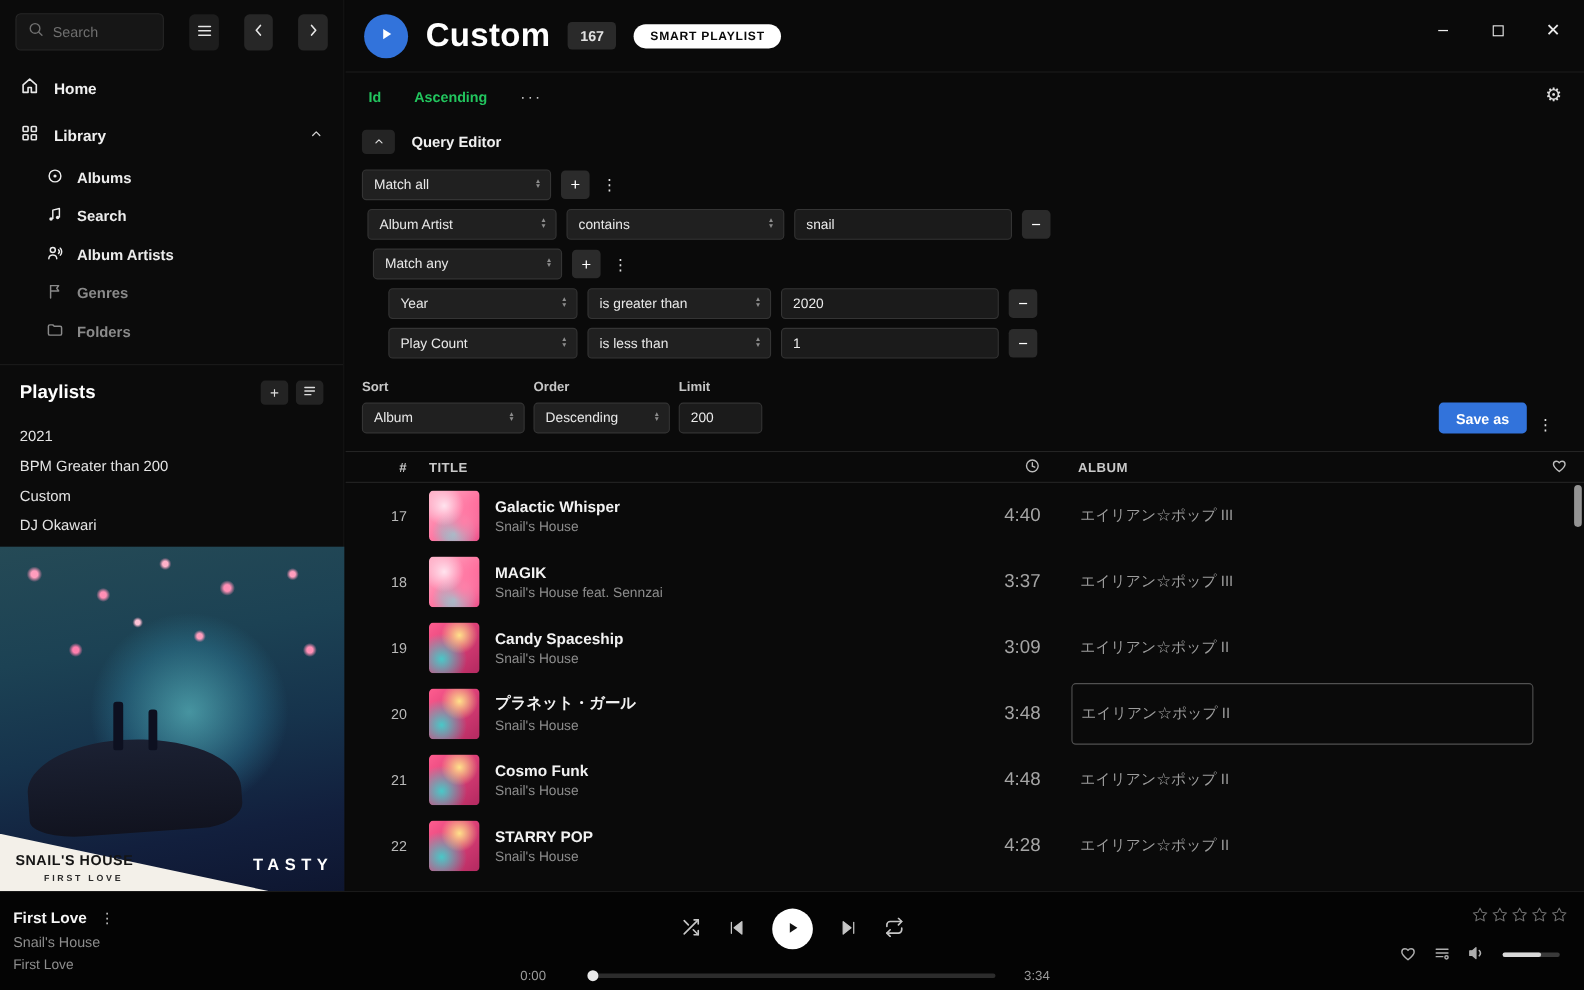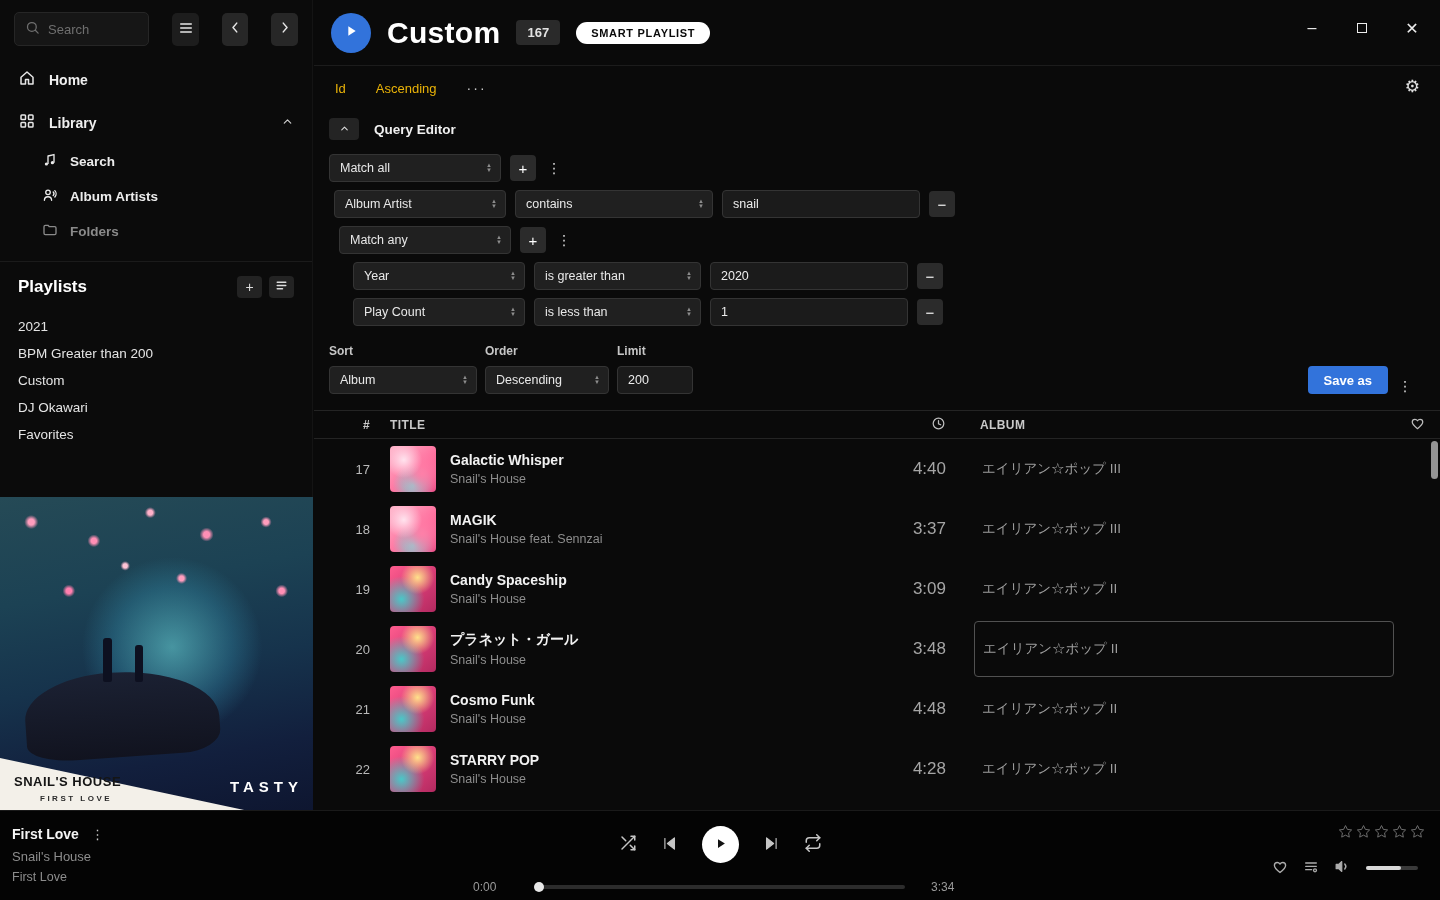"Id" .tb-text { color: #eab308 -> #22c55e; font-weight: 400 -> 700 }
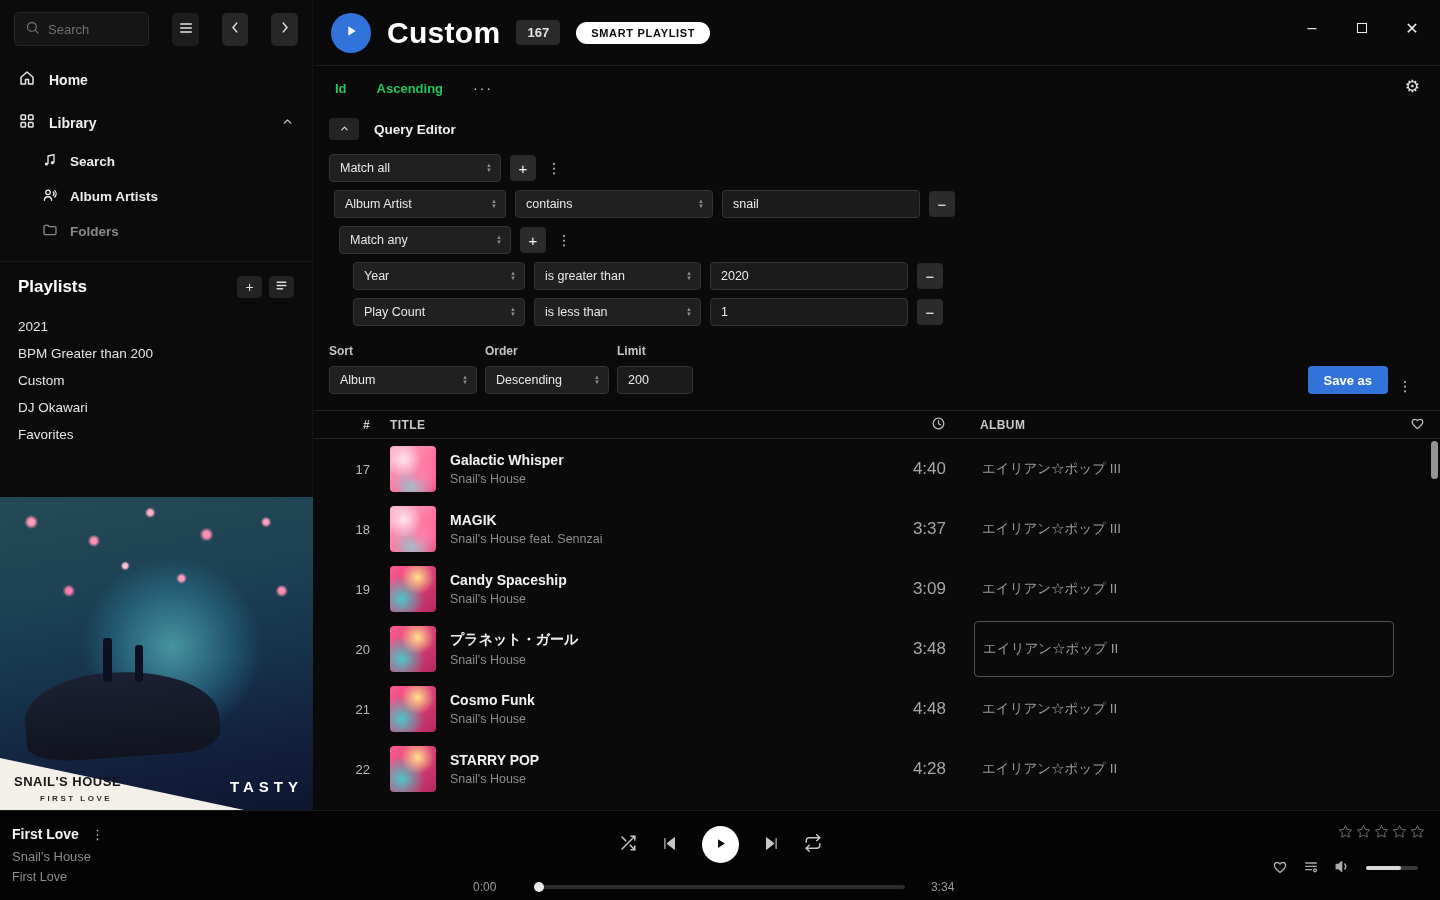"Albums" div.sub-item { html: none -> <div> <span> <svg> <circle></circle> <circle></circle> </svg> </span> <span>Albums</span> </div> }
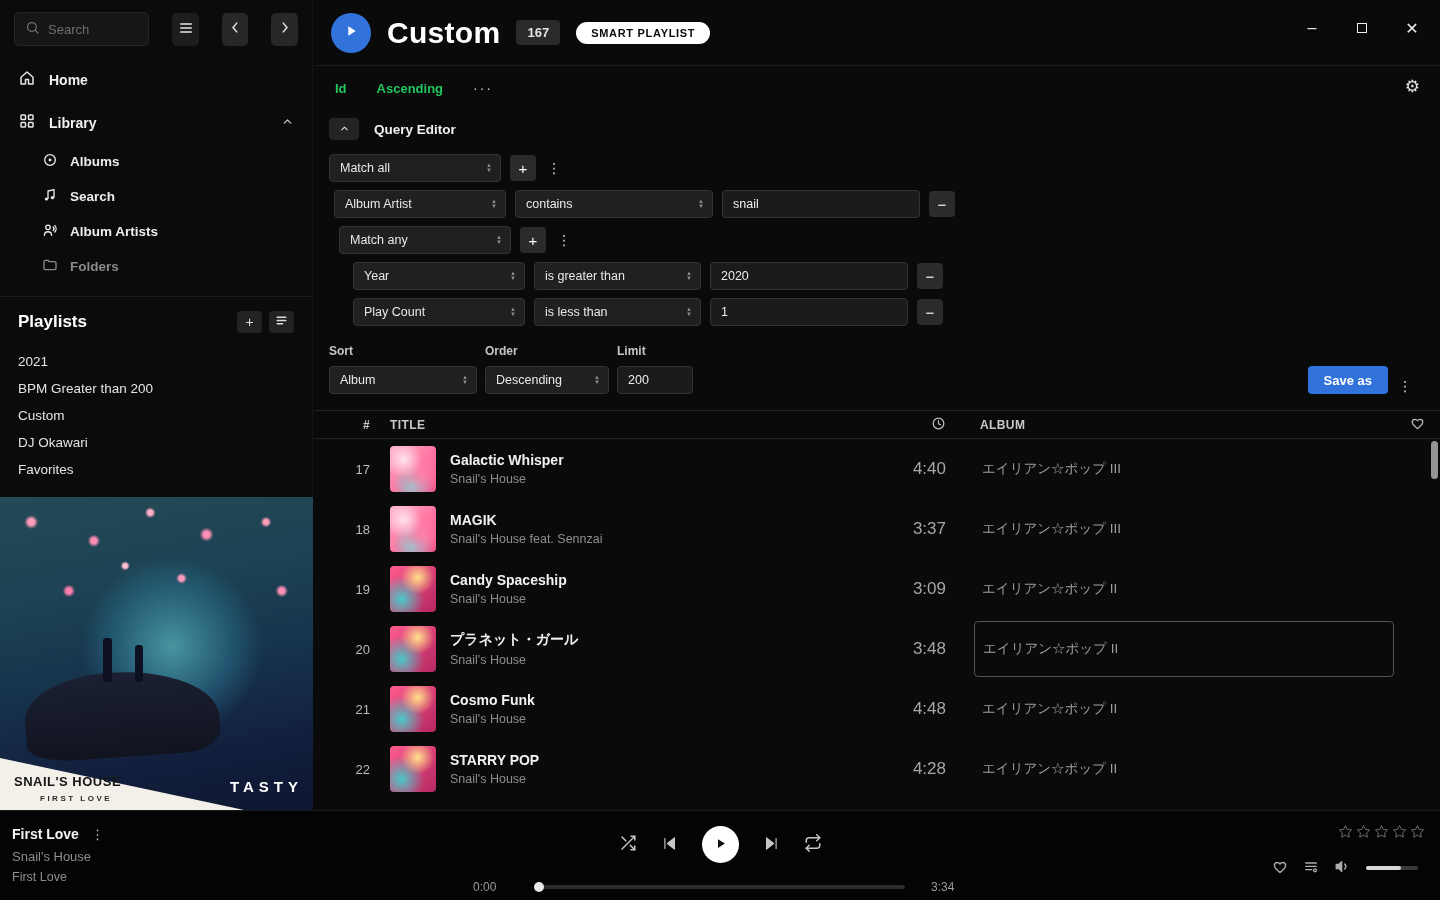"Genres" div.sub-item { html: none -> <div> <span> <svg> <path></path> <path></path> </svg> </span> <span>Genres</span> </div> }
